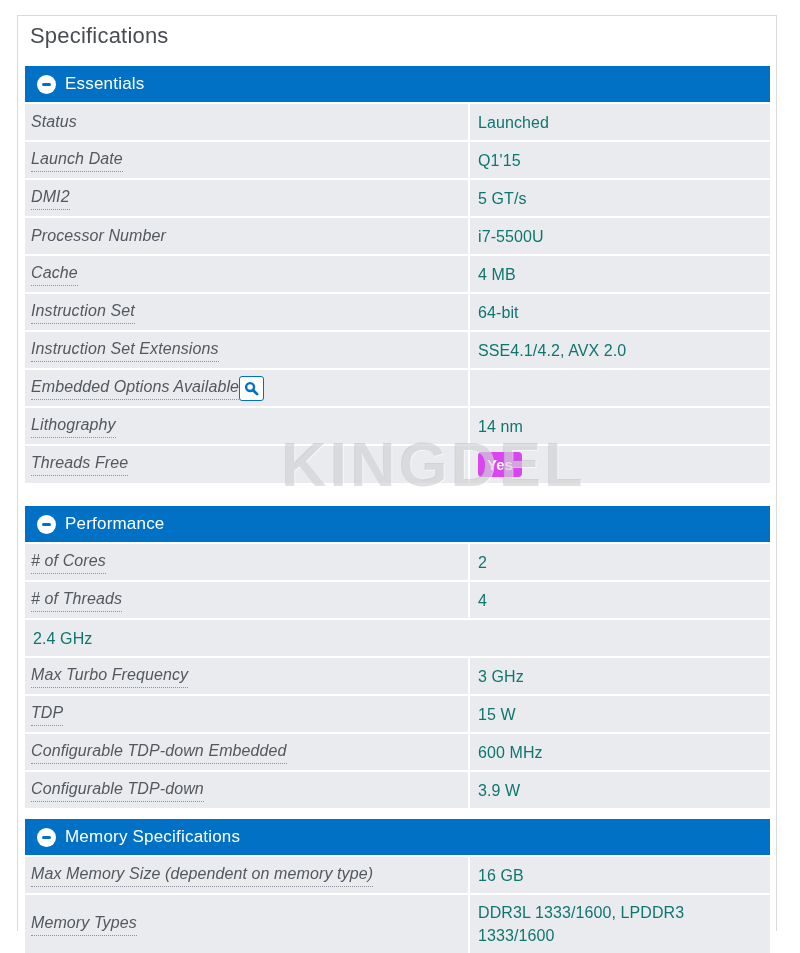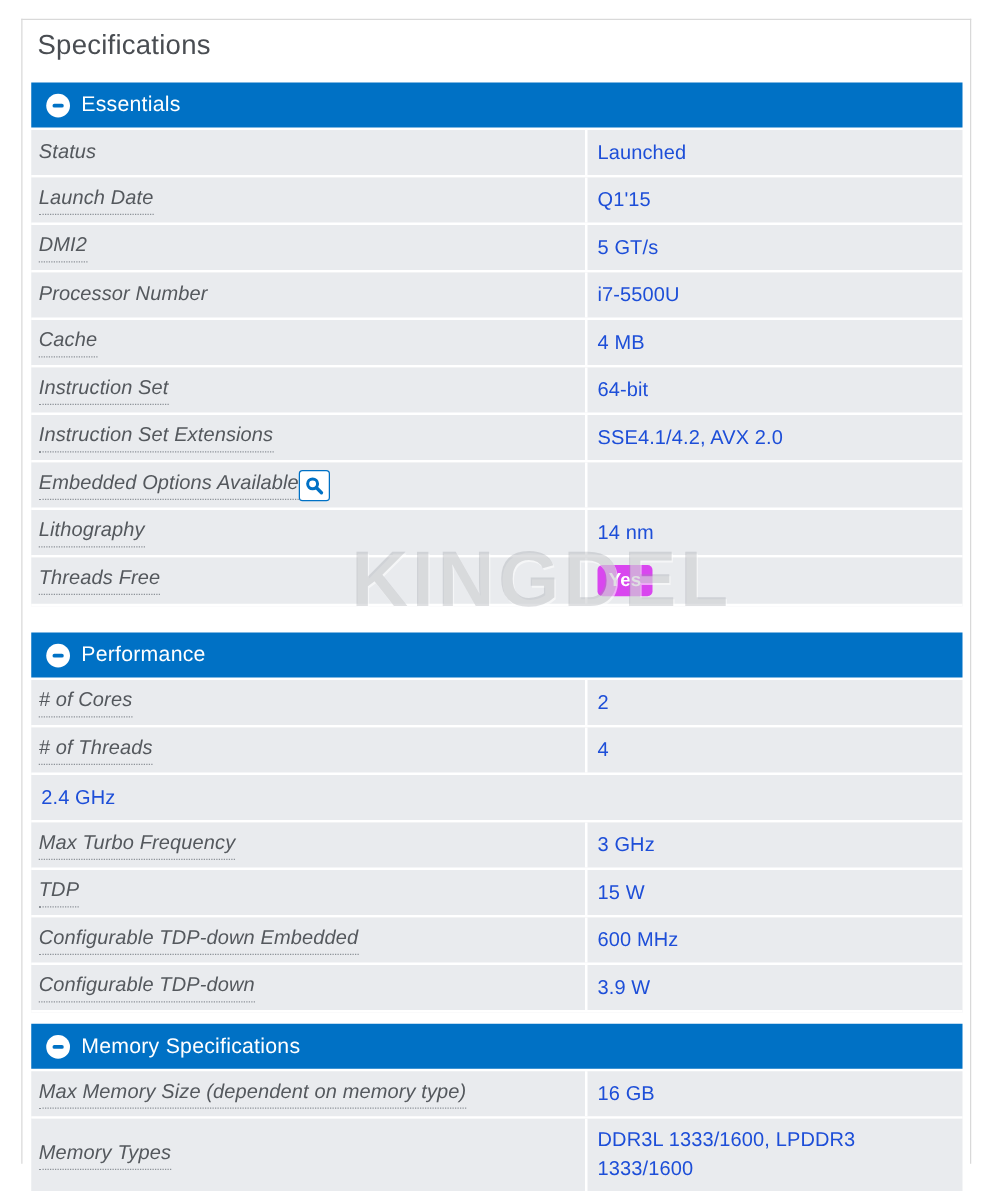"Launched" .val { color: #1d4ed8 -> #0f766e }
